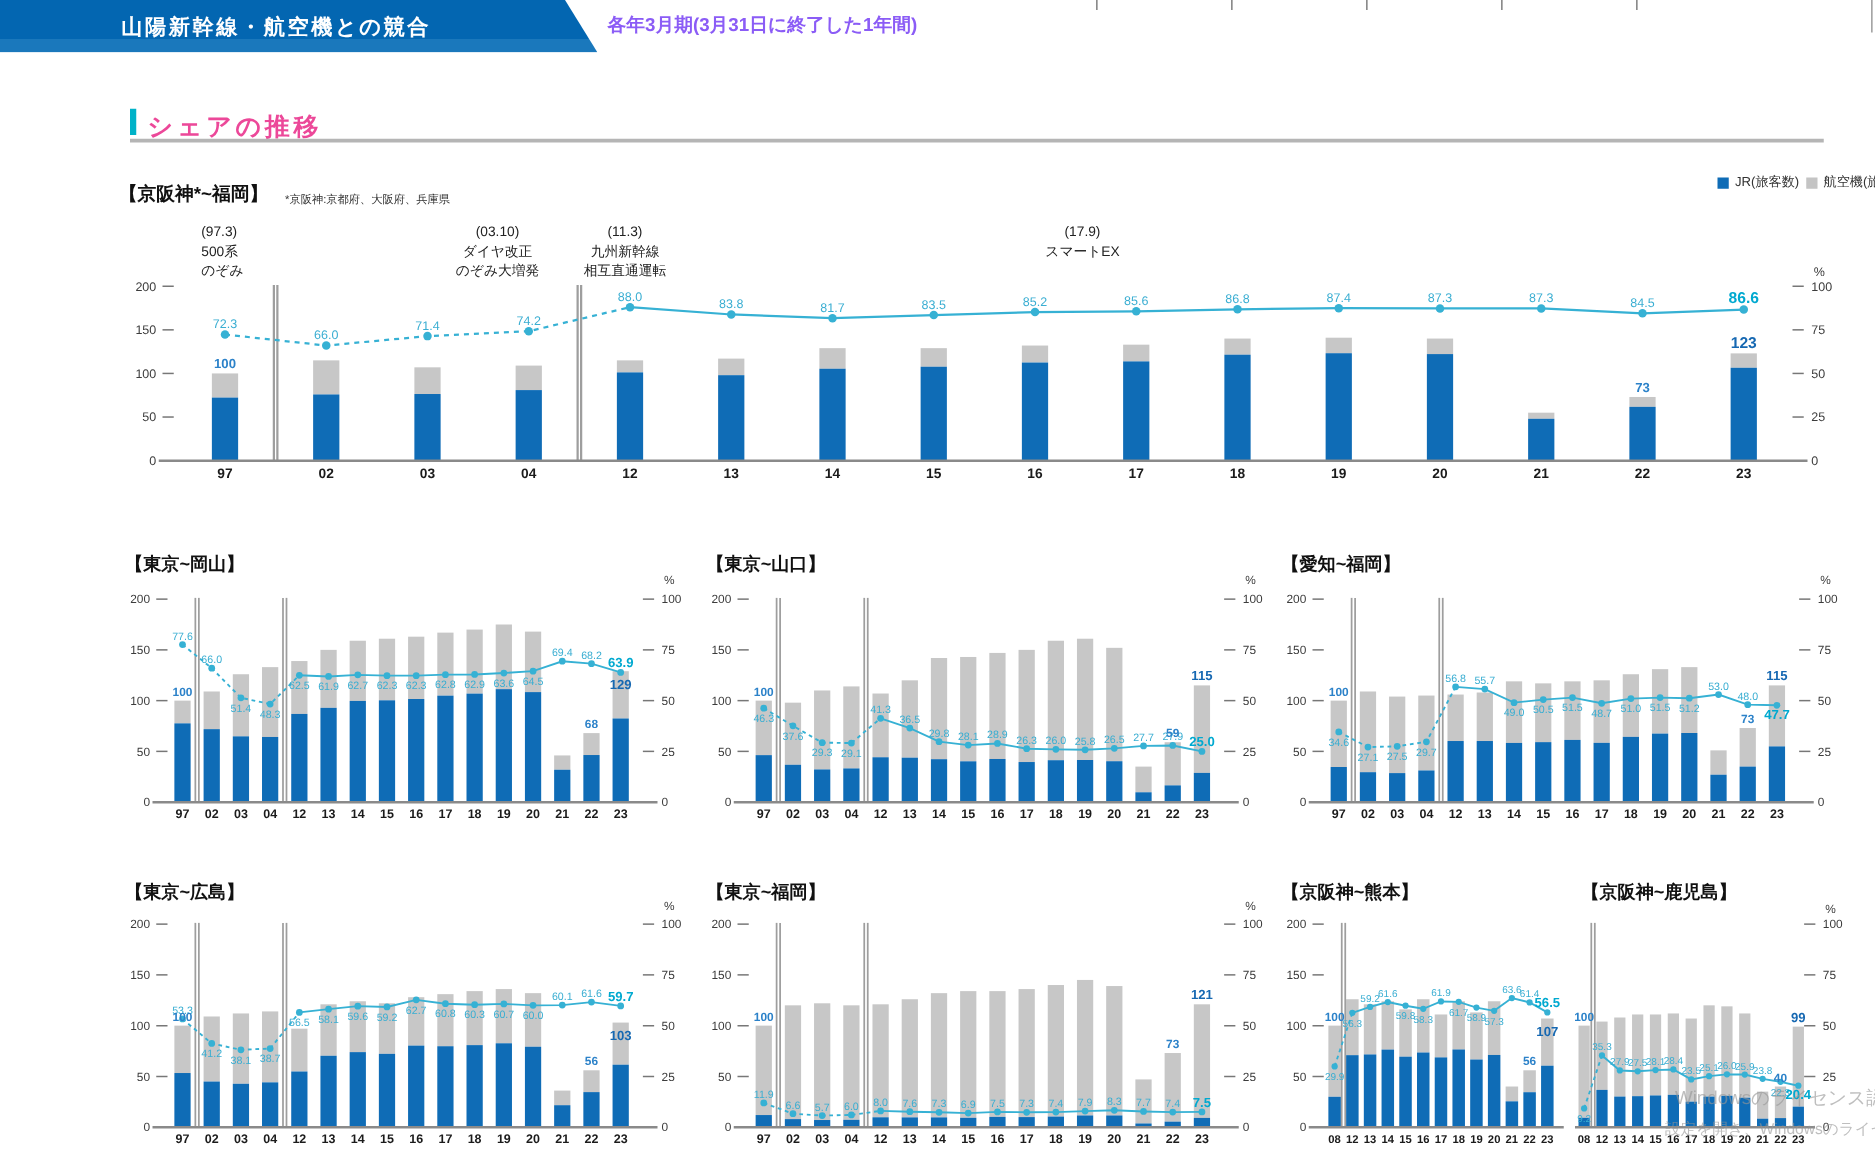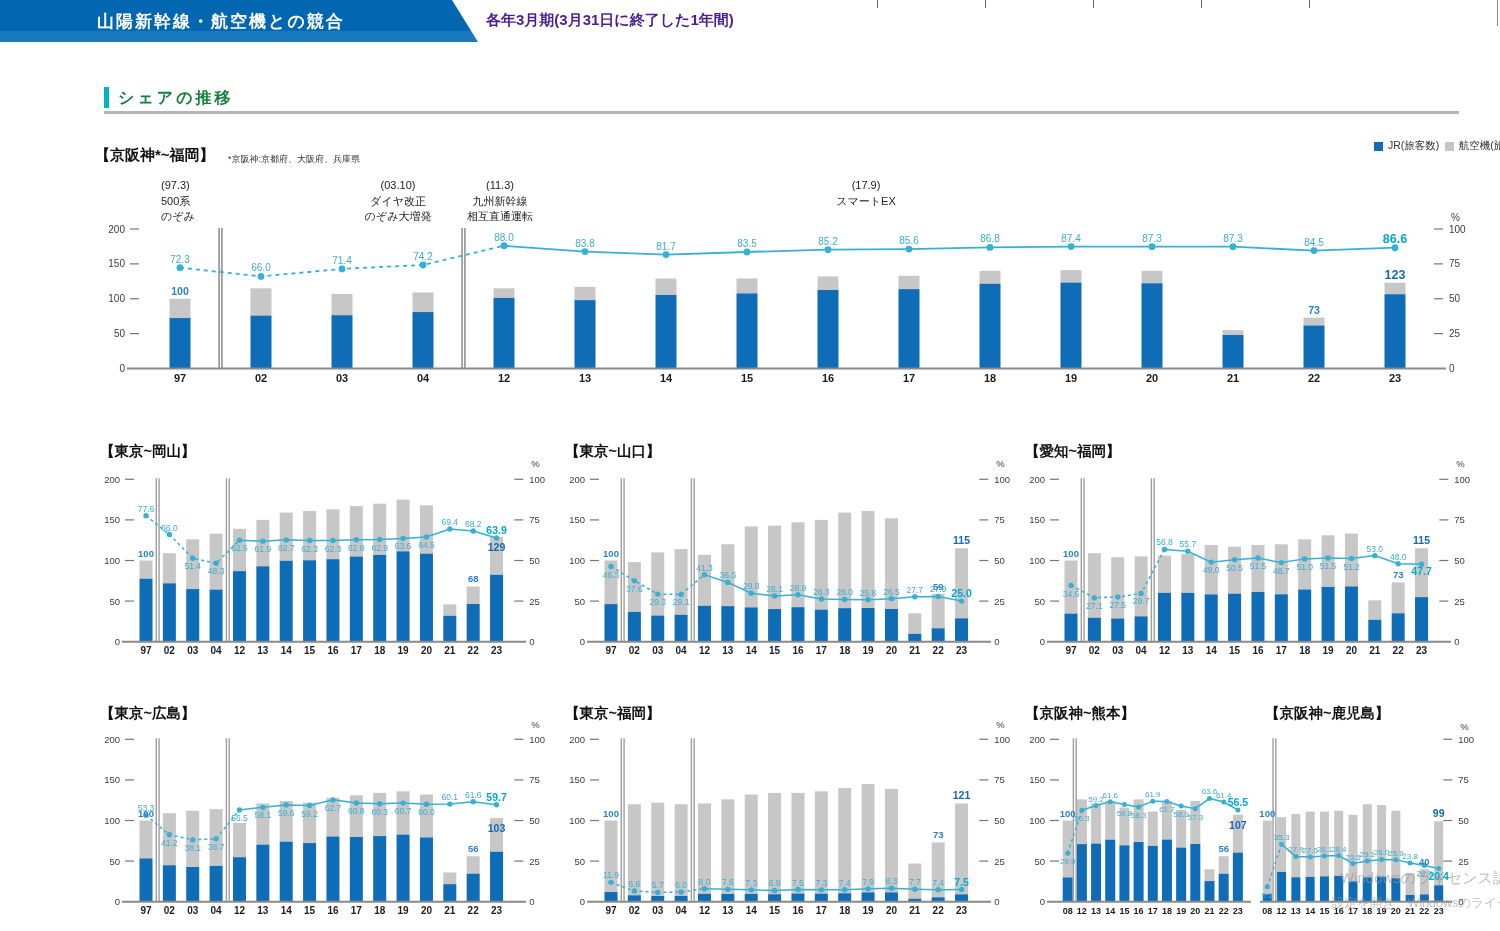"各年3月期(3月31日に終了した1年間)" #header-subtitle { color: #4c1d95 -> #8b5cf6 }
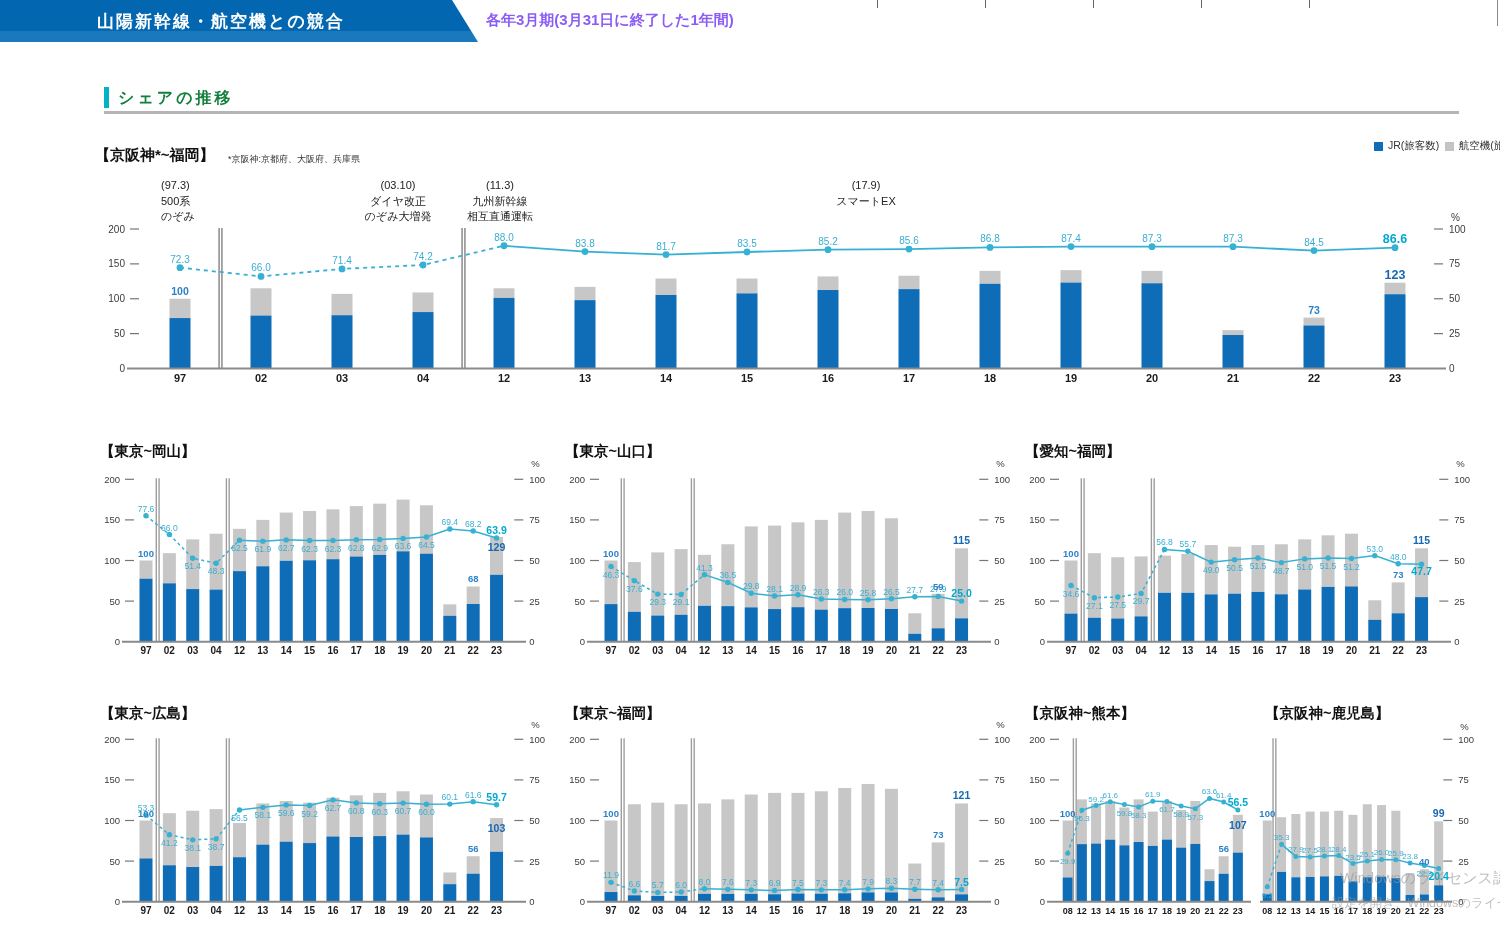"シェアの推移" #section-title { color: #15803d -> #ec4899; font-size: 16px -> 20px }
